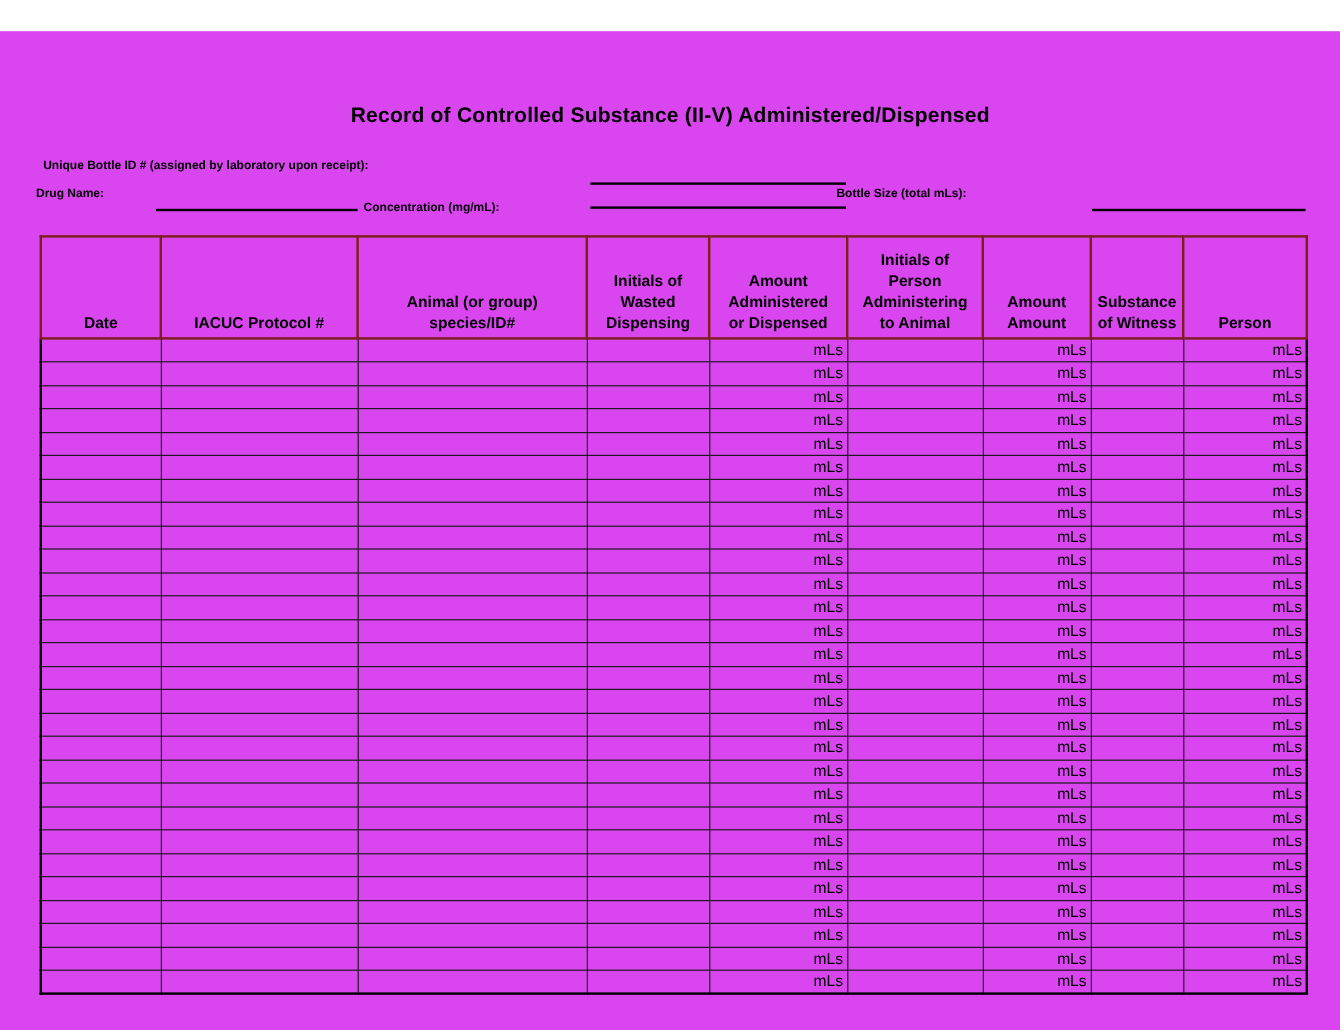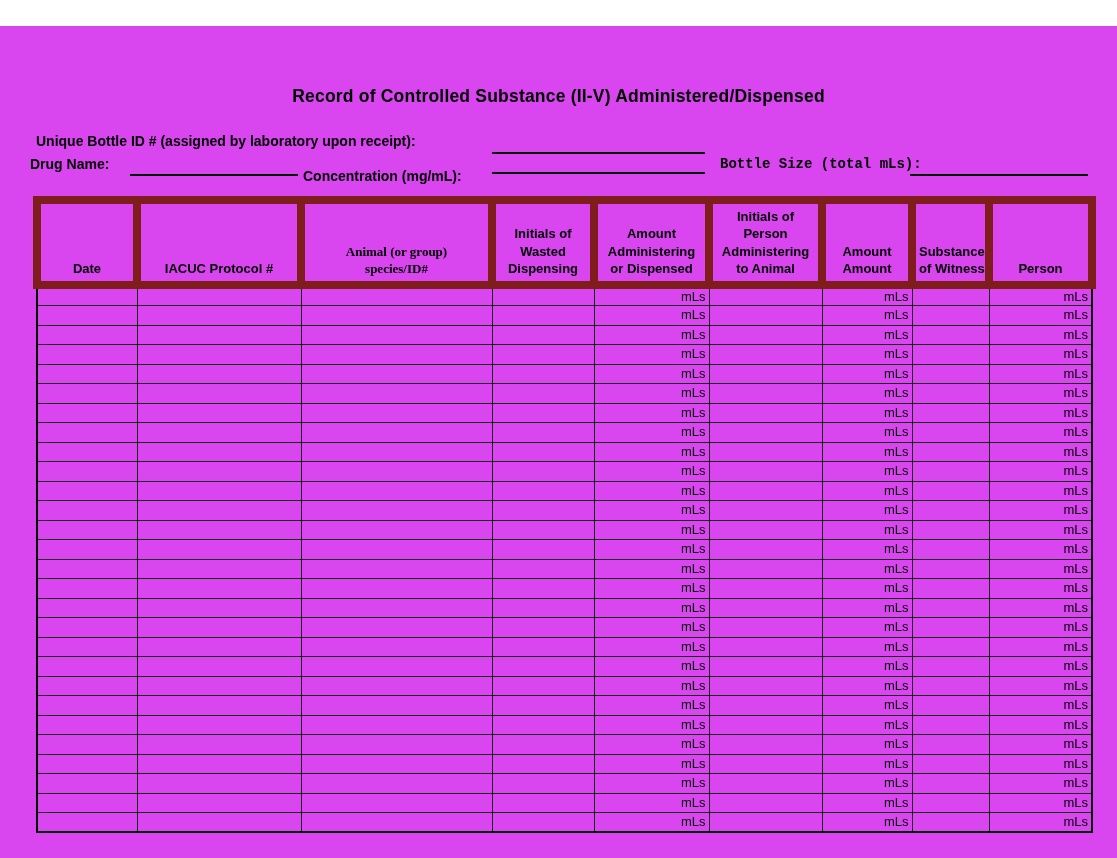"Unique Bottle ID # (assigned" .field-label { font-size: 14px -> 10px }
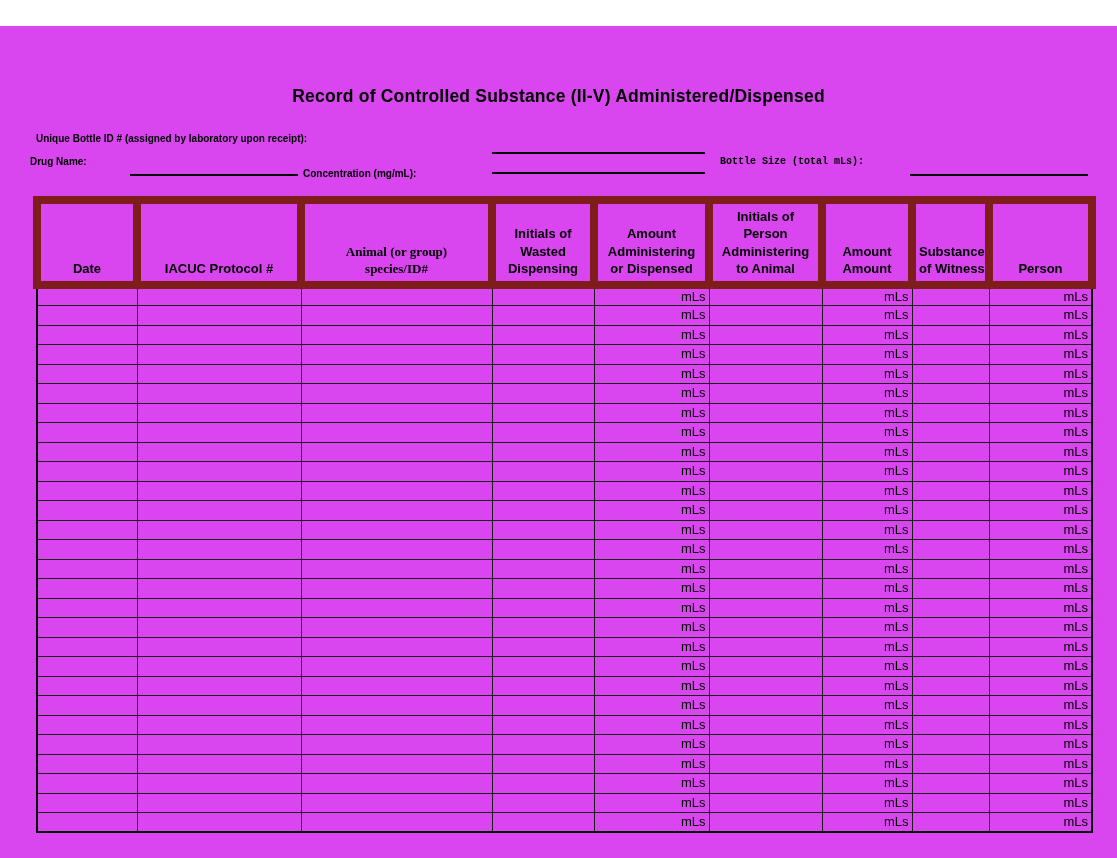"Bottle Size (total mLs):" #lbl-size { font-family: Liberation Mono, monospace -> none; left: 720px -> 697px }
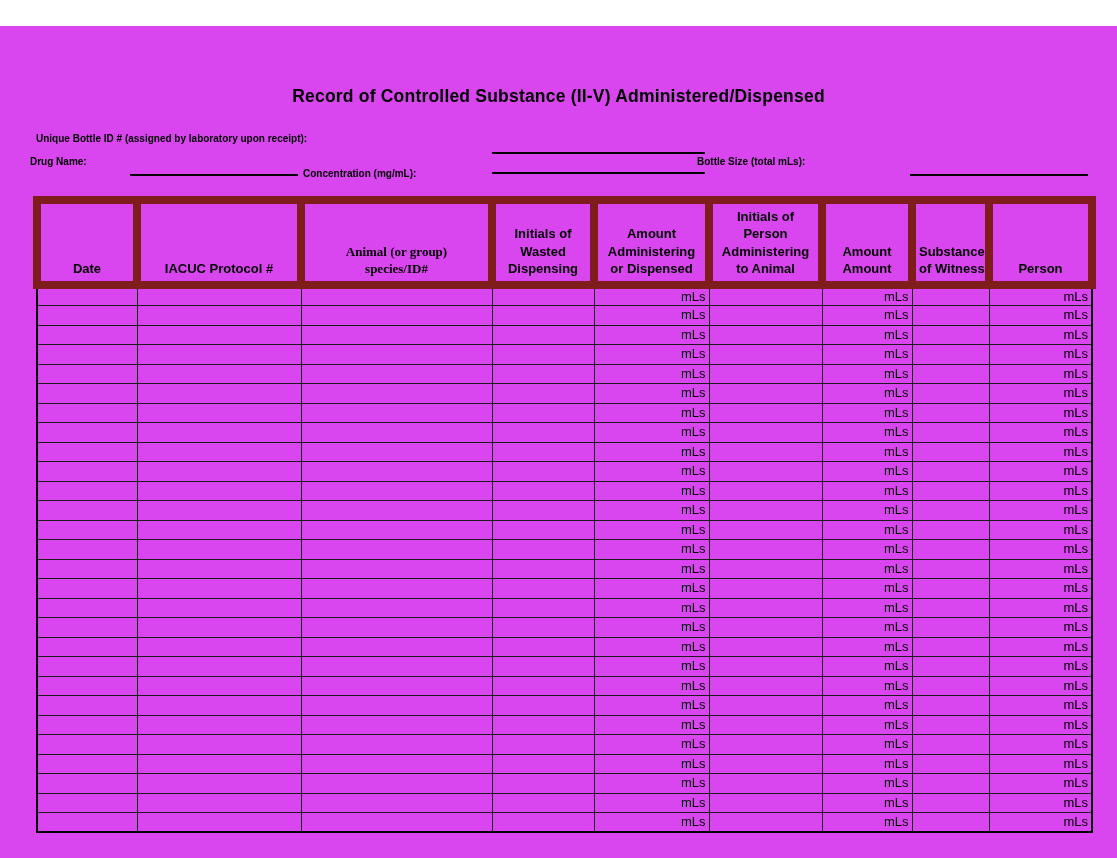"Initials of Person Administering to" table.record th { border: 8px solid #7f1d1d -> 2px solid #7f1d1d }
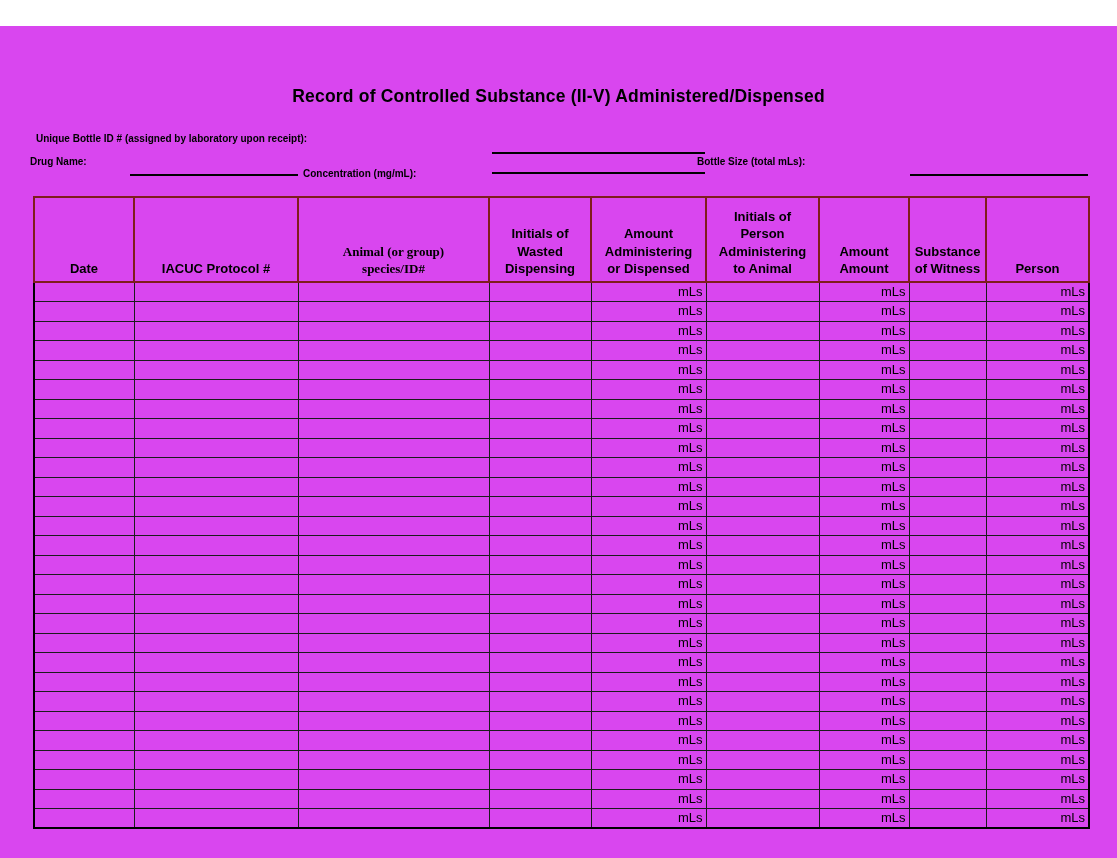"Amount Administering or Dispensed" span.lbl { text: Administering -> Administered }
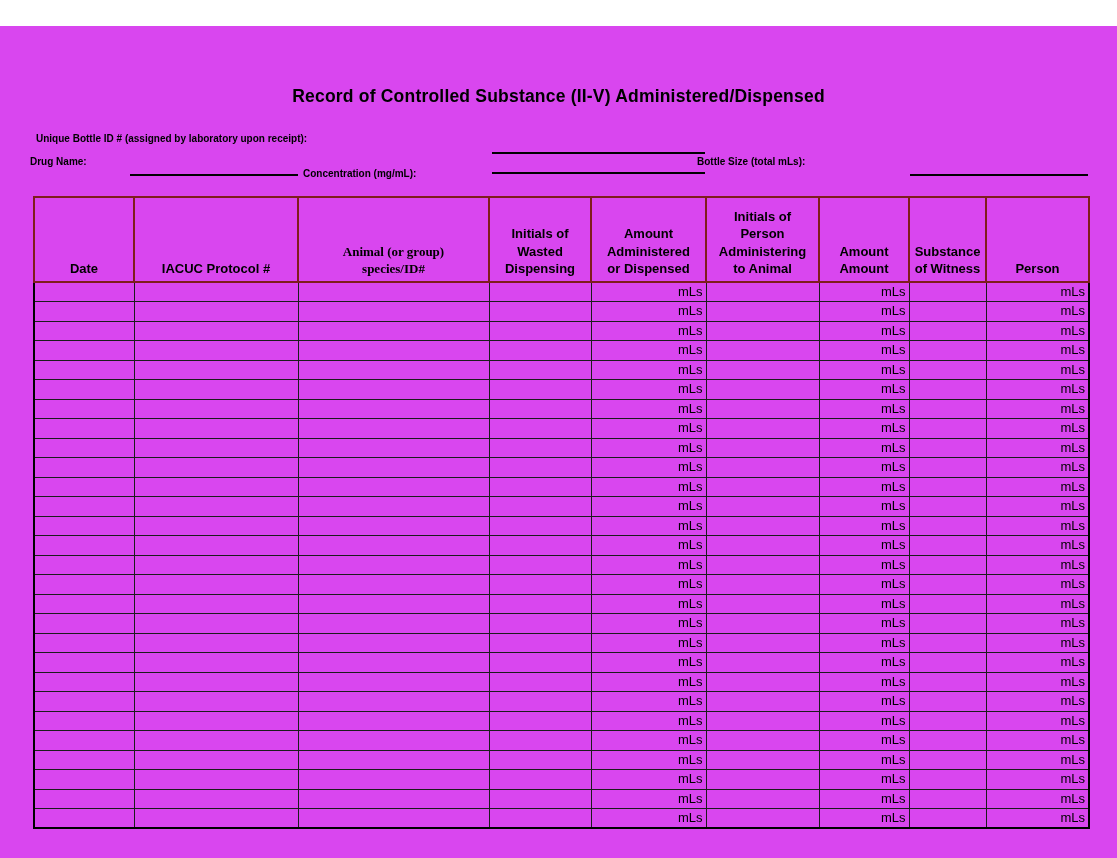"Animal (or group) species/ID#" table.record th:nth-child(3) .lbl { font-family: Liberation Serif, serif -> none }
